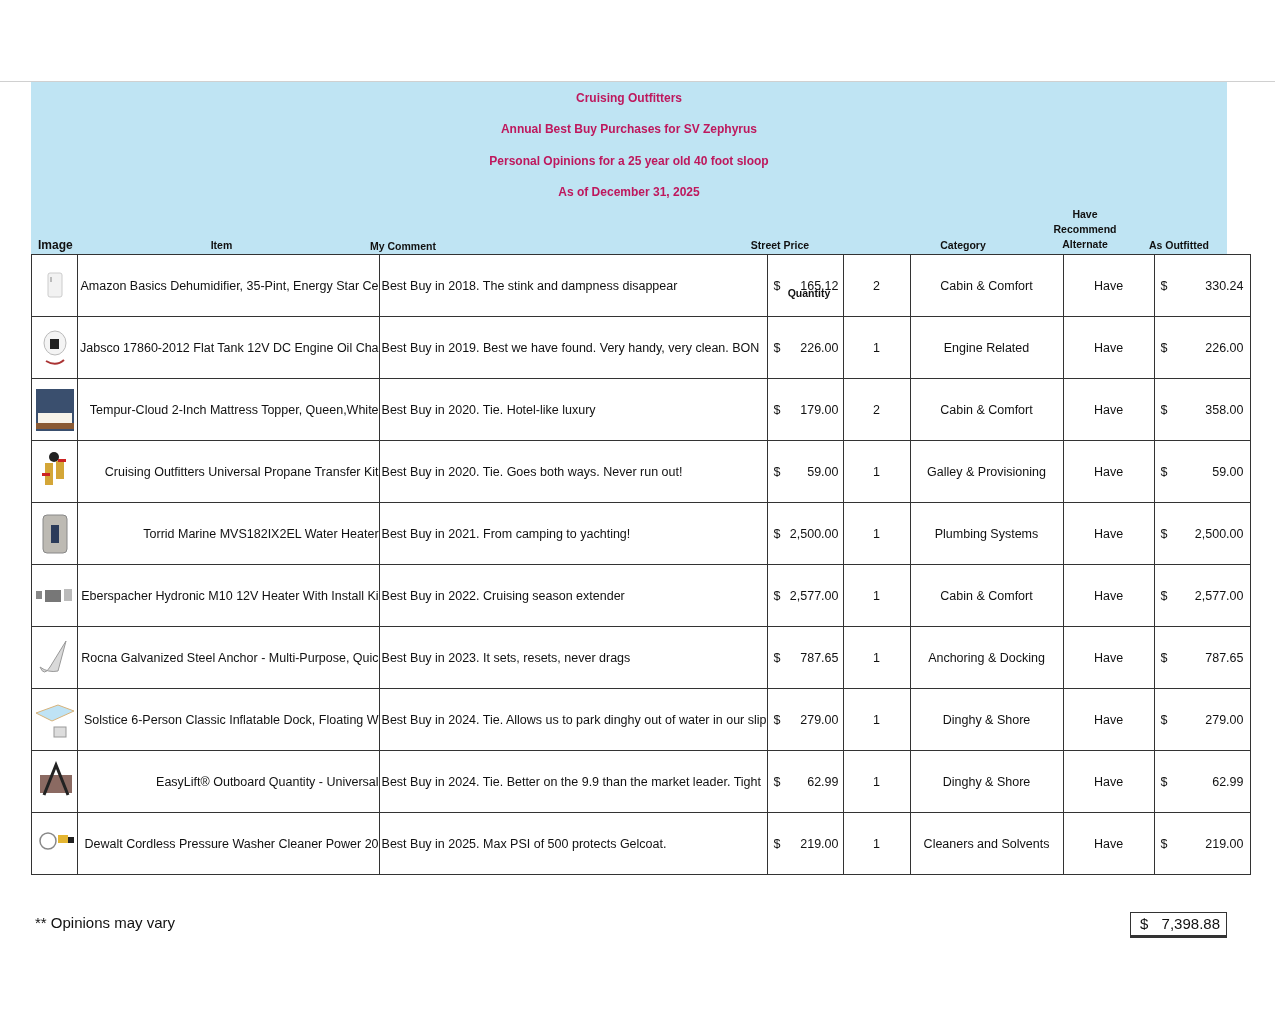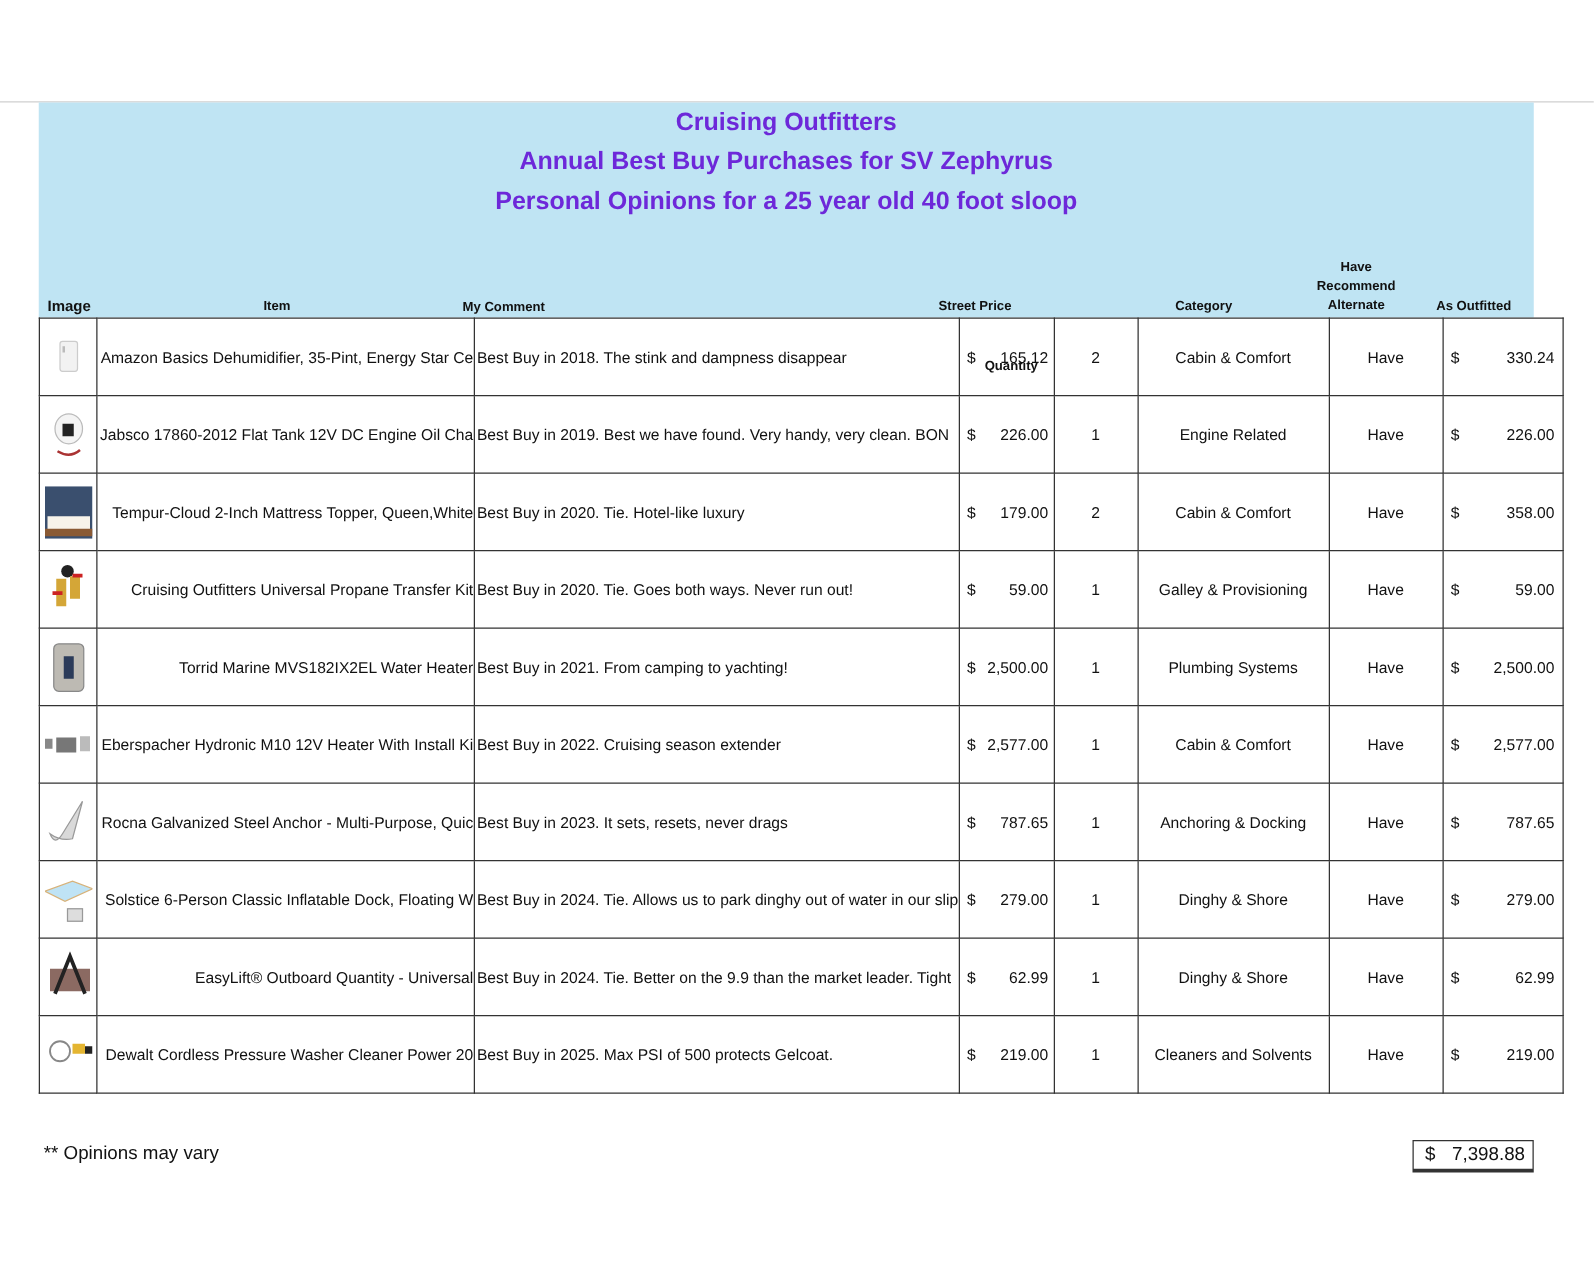"Cruising Outfitters" .title-line { color: #6d28d9 -> #be185d; font-size: 20px -> 12px }
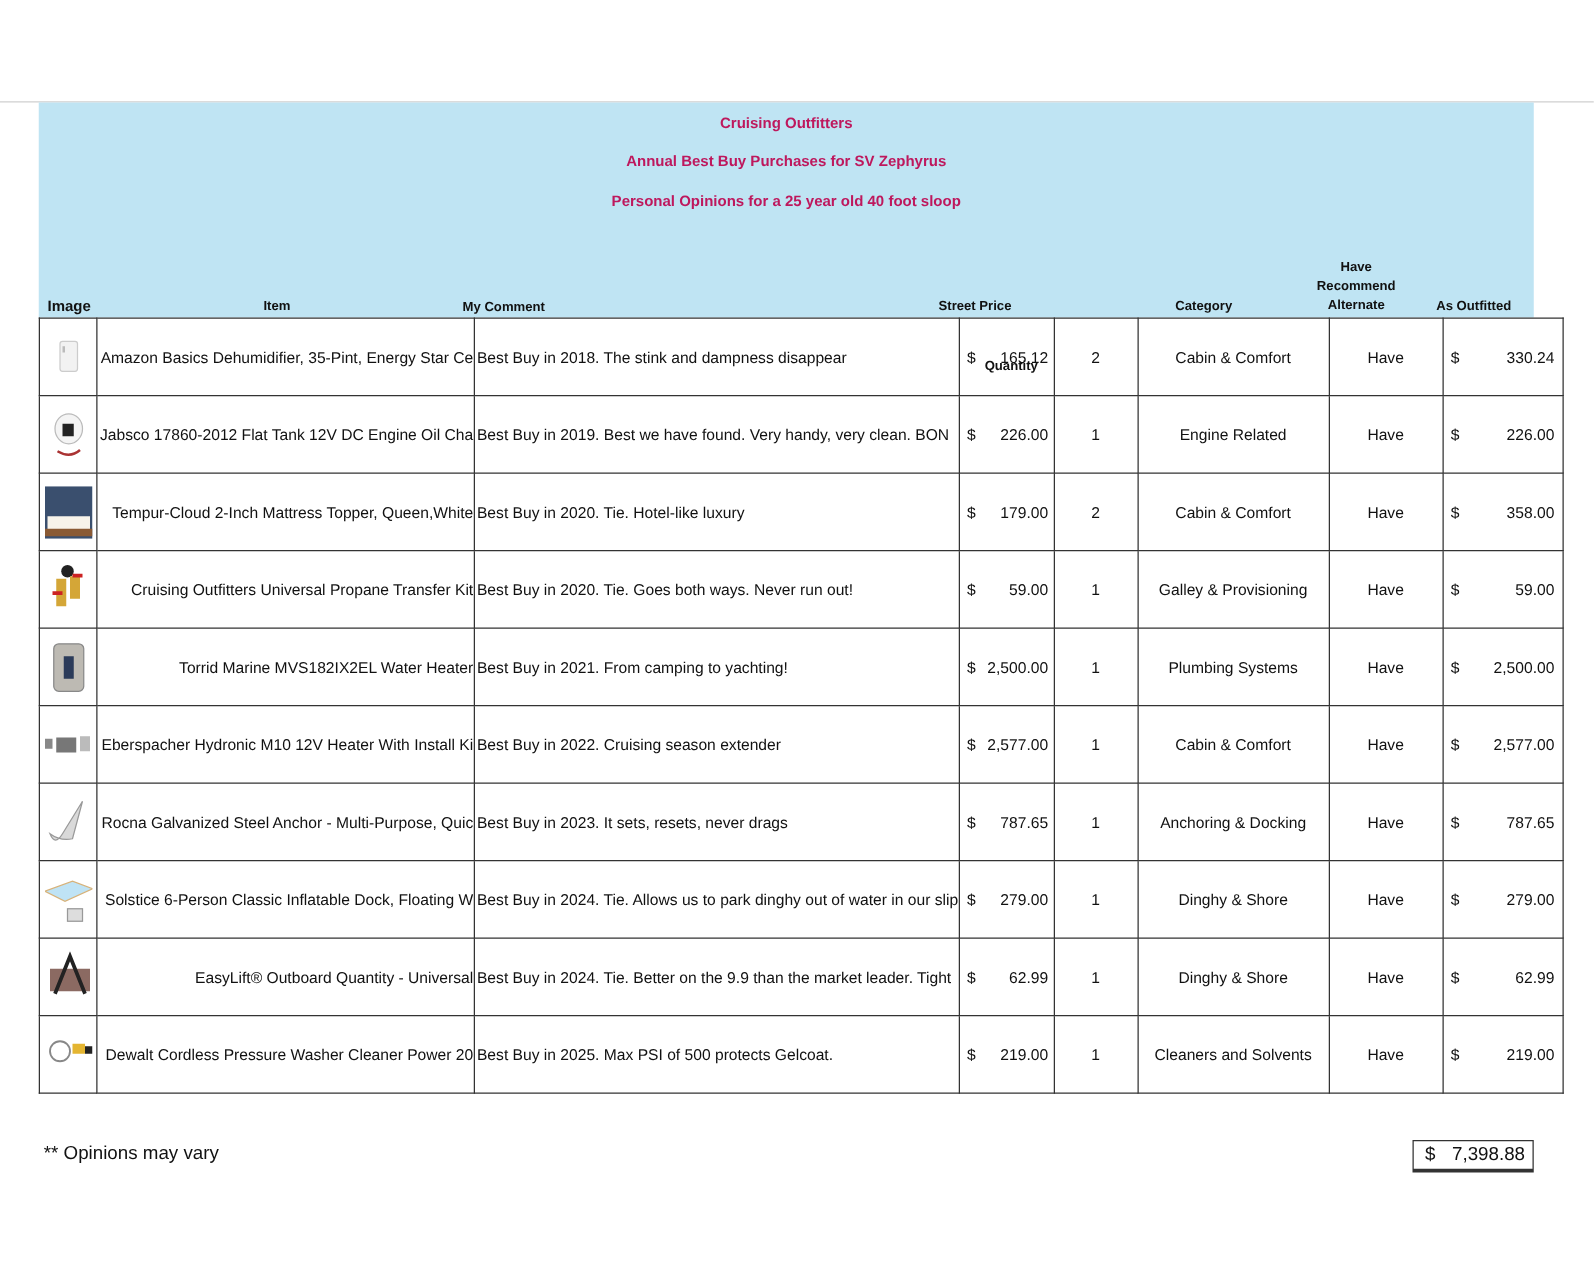"As of December 31, 2025" div.title-line { html: none -> <div>As of December 31, 2025</div> }
